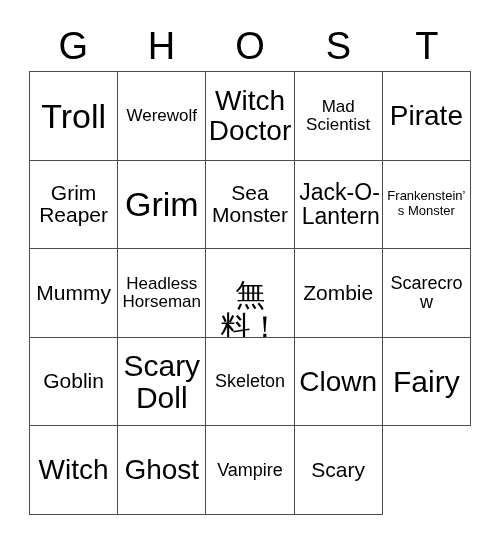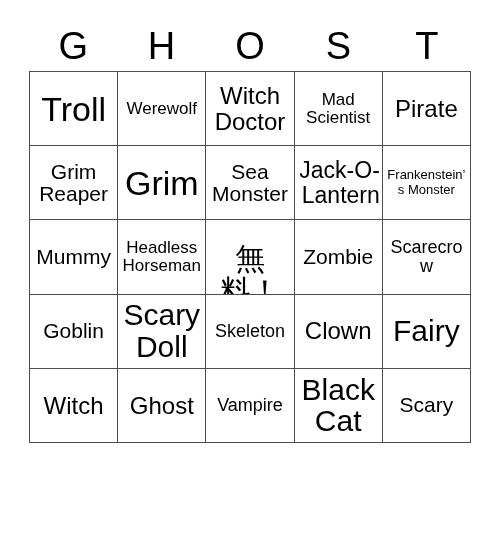"Troll" .grid { height: 372px -> 444px }
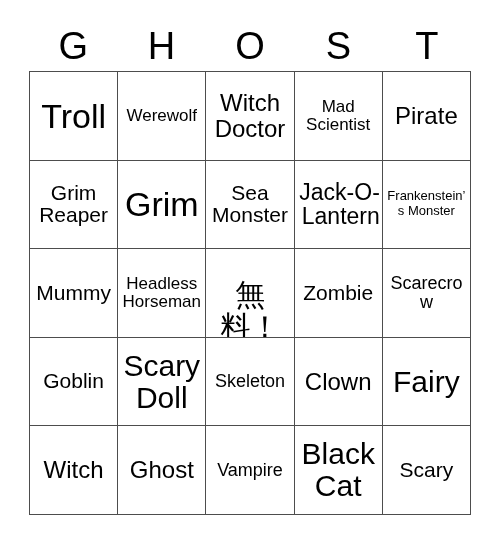"Witch Doctor" .fs-lg { font-size: 24px -> 28px }
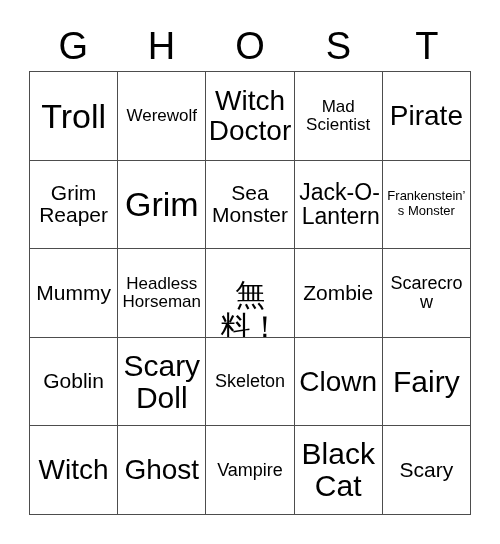"Black Cat" div.cell { html: <div> <span>Black Cat</span> </div> -> none }
